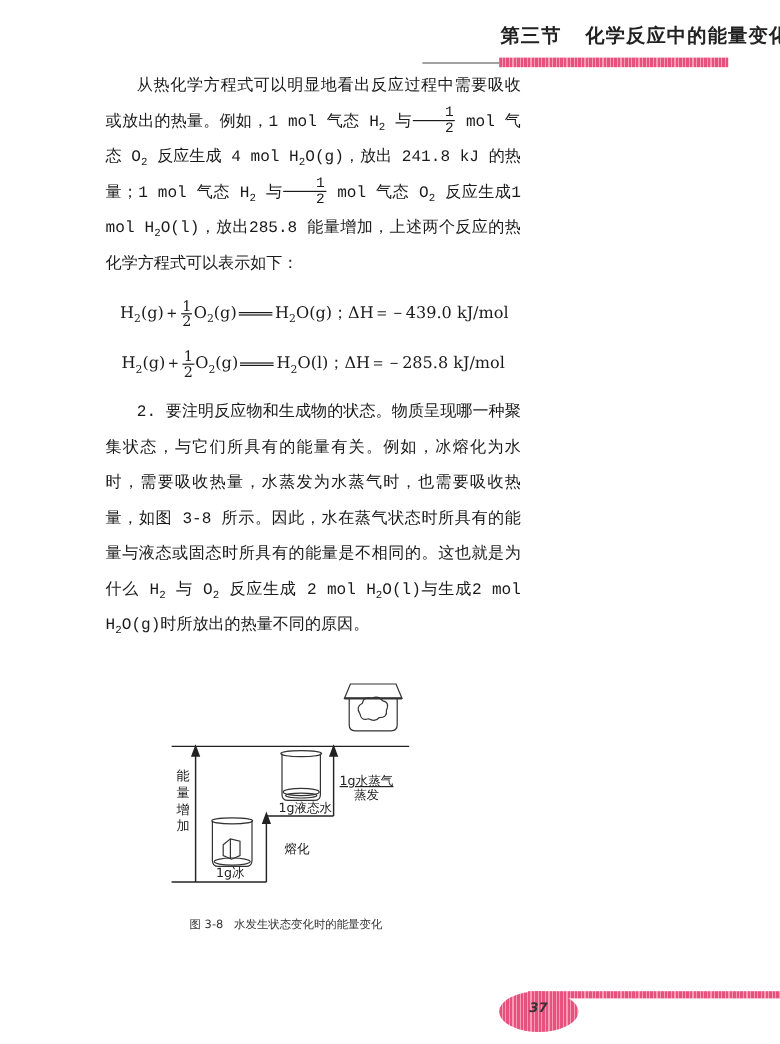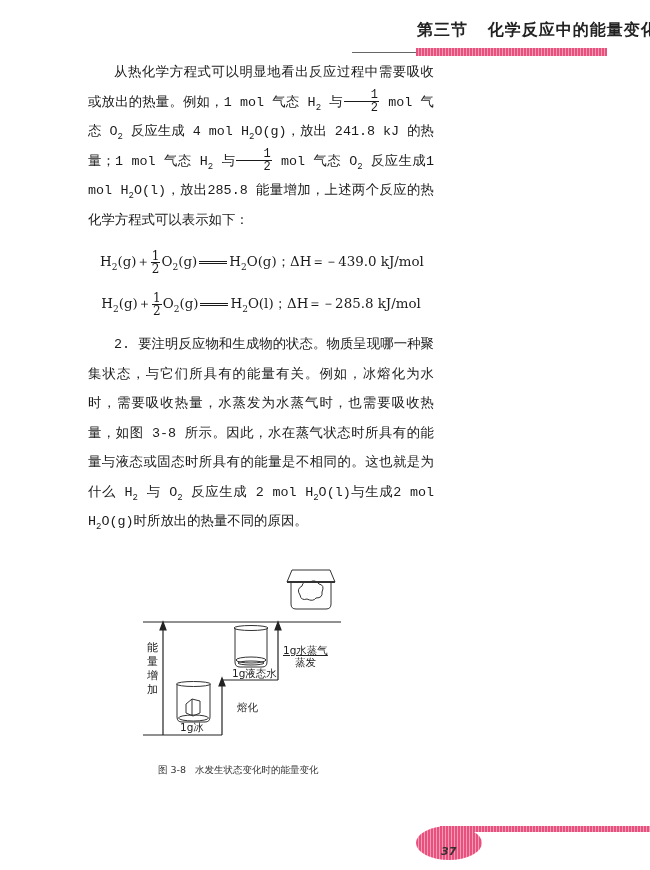"37" .page-num { margin-top: 12px -> none }
